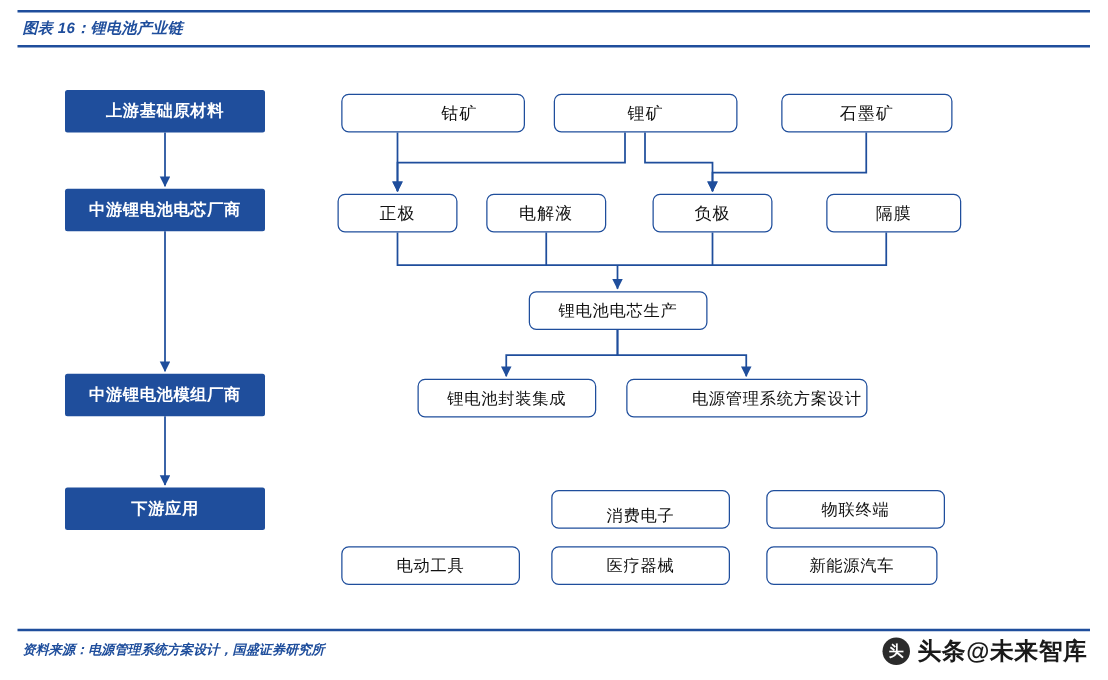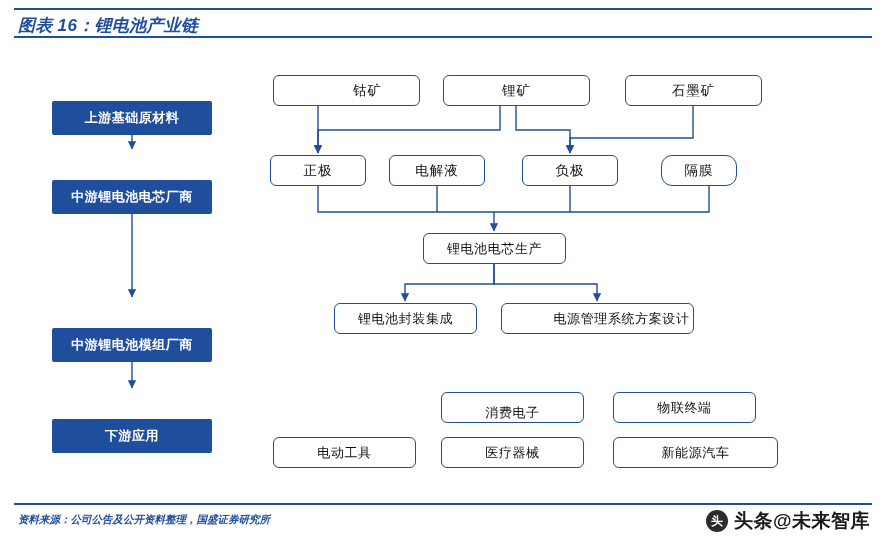"图表 16：锂电池产业链" #fig-title { font-size: 17px -> 12px }
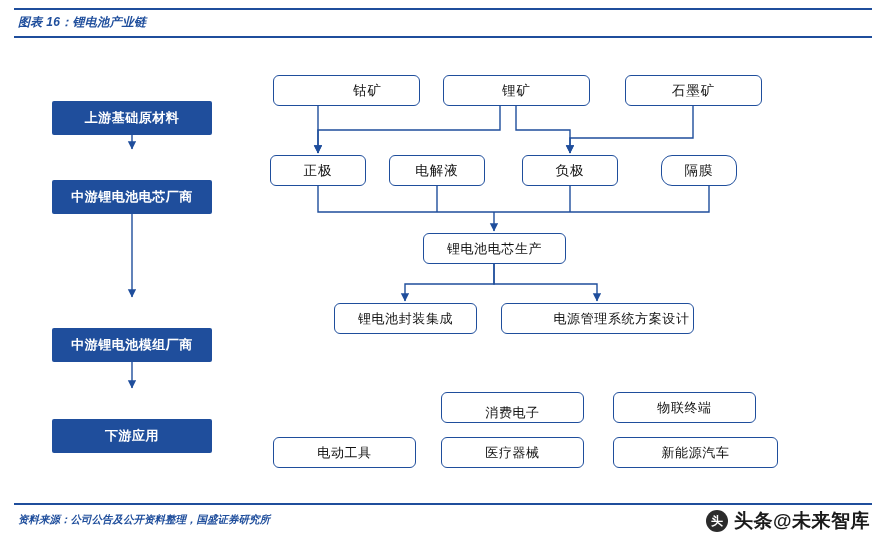"上游基础原材料" .stage { margin-top: 29px -> none }
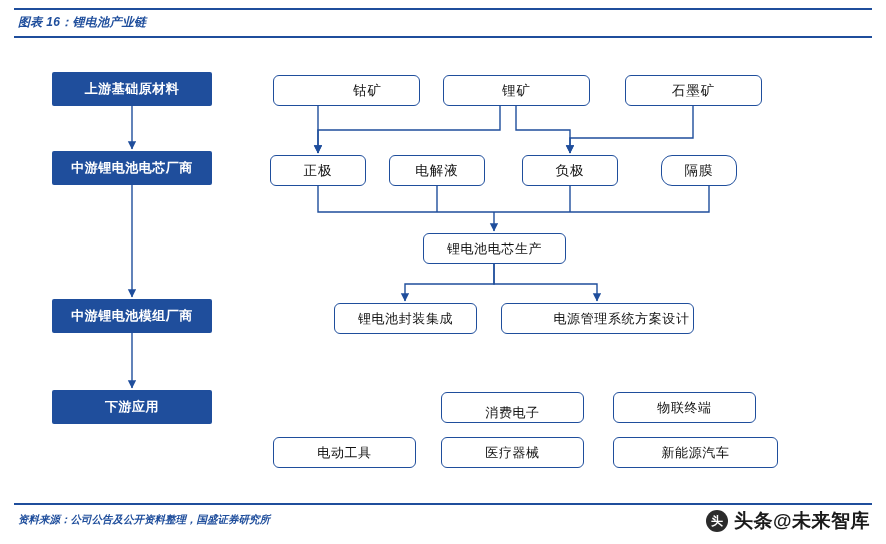"隔膜" div.node { border-radius: 11px -> none; width: 76px -> 108px }
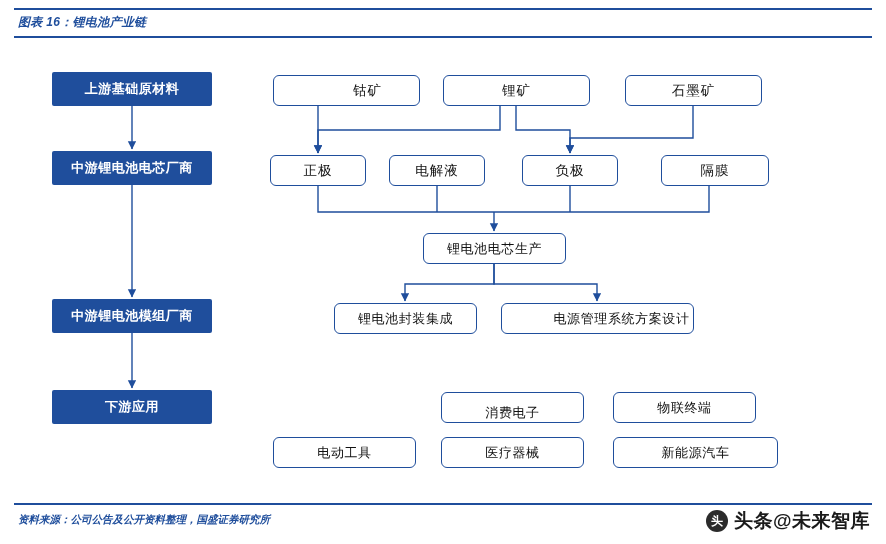"新能源汽车" div.node { width: 165px -> 137px }
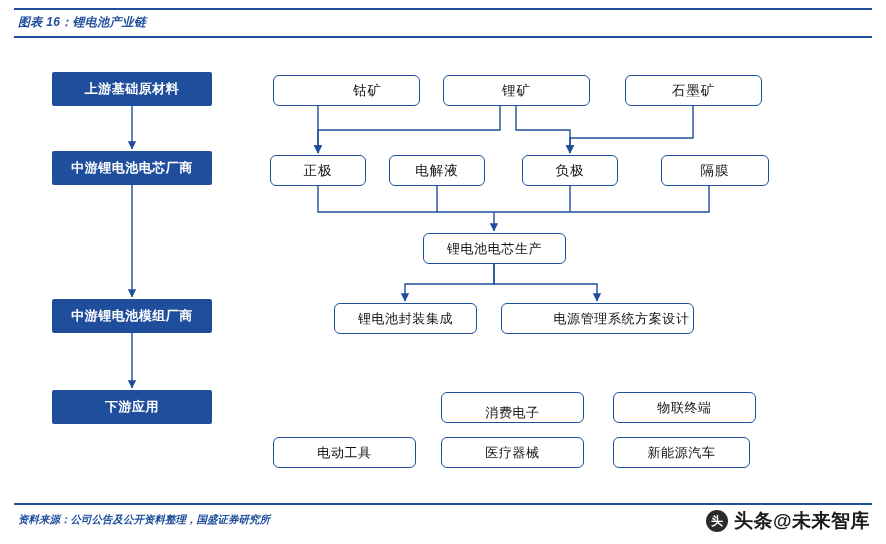"资料来源：公司公告及公开资料整理，国盛证券研究所" div { text: 公司公告及公开资料整理 -> 电源管理系统方案设计 }
